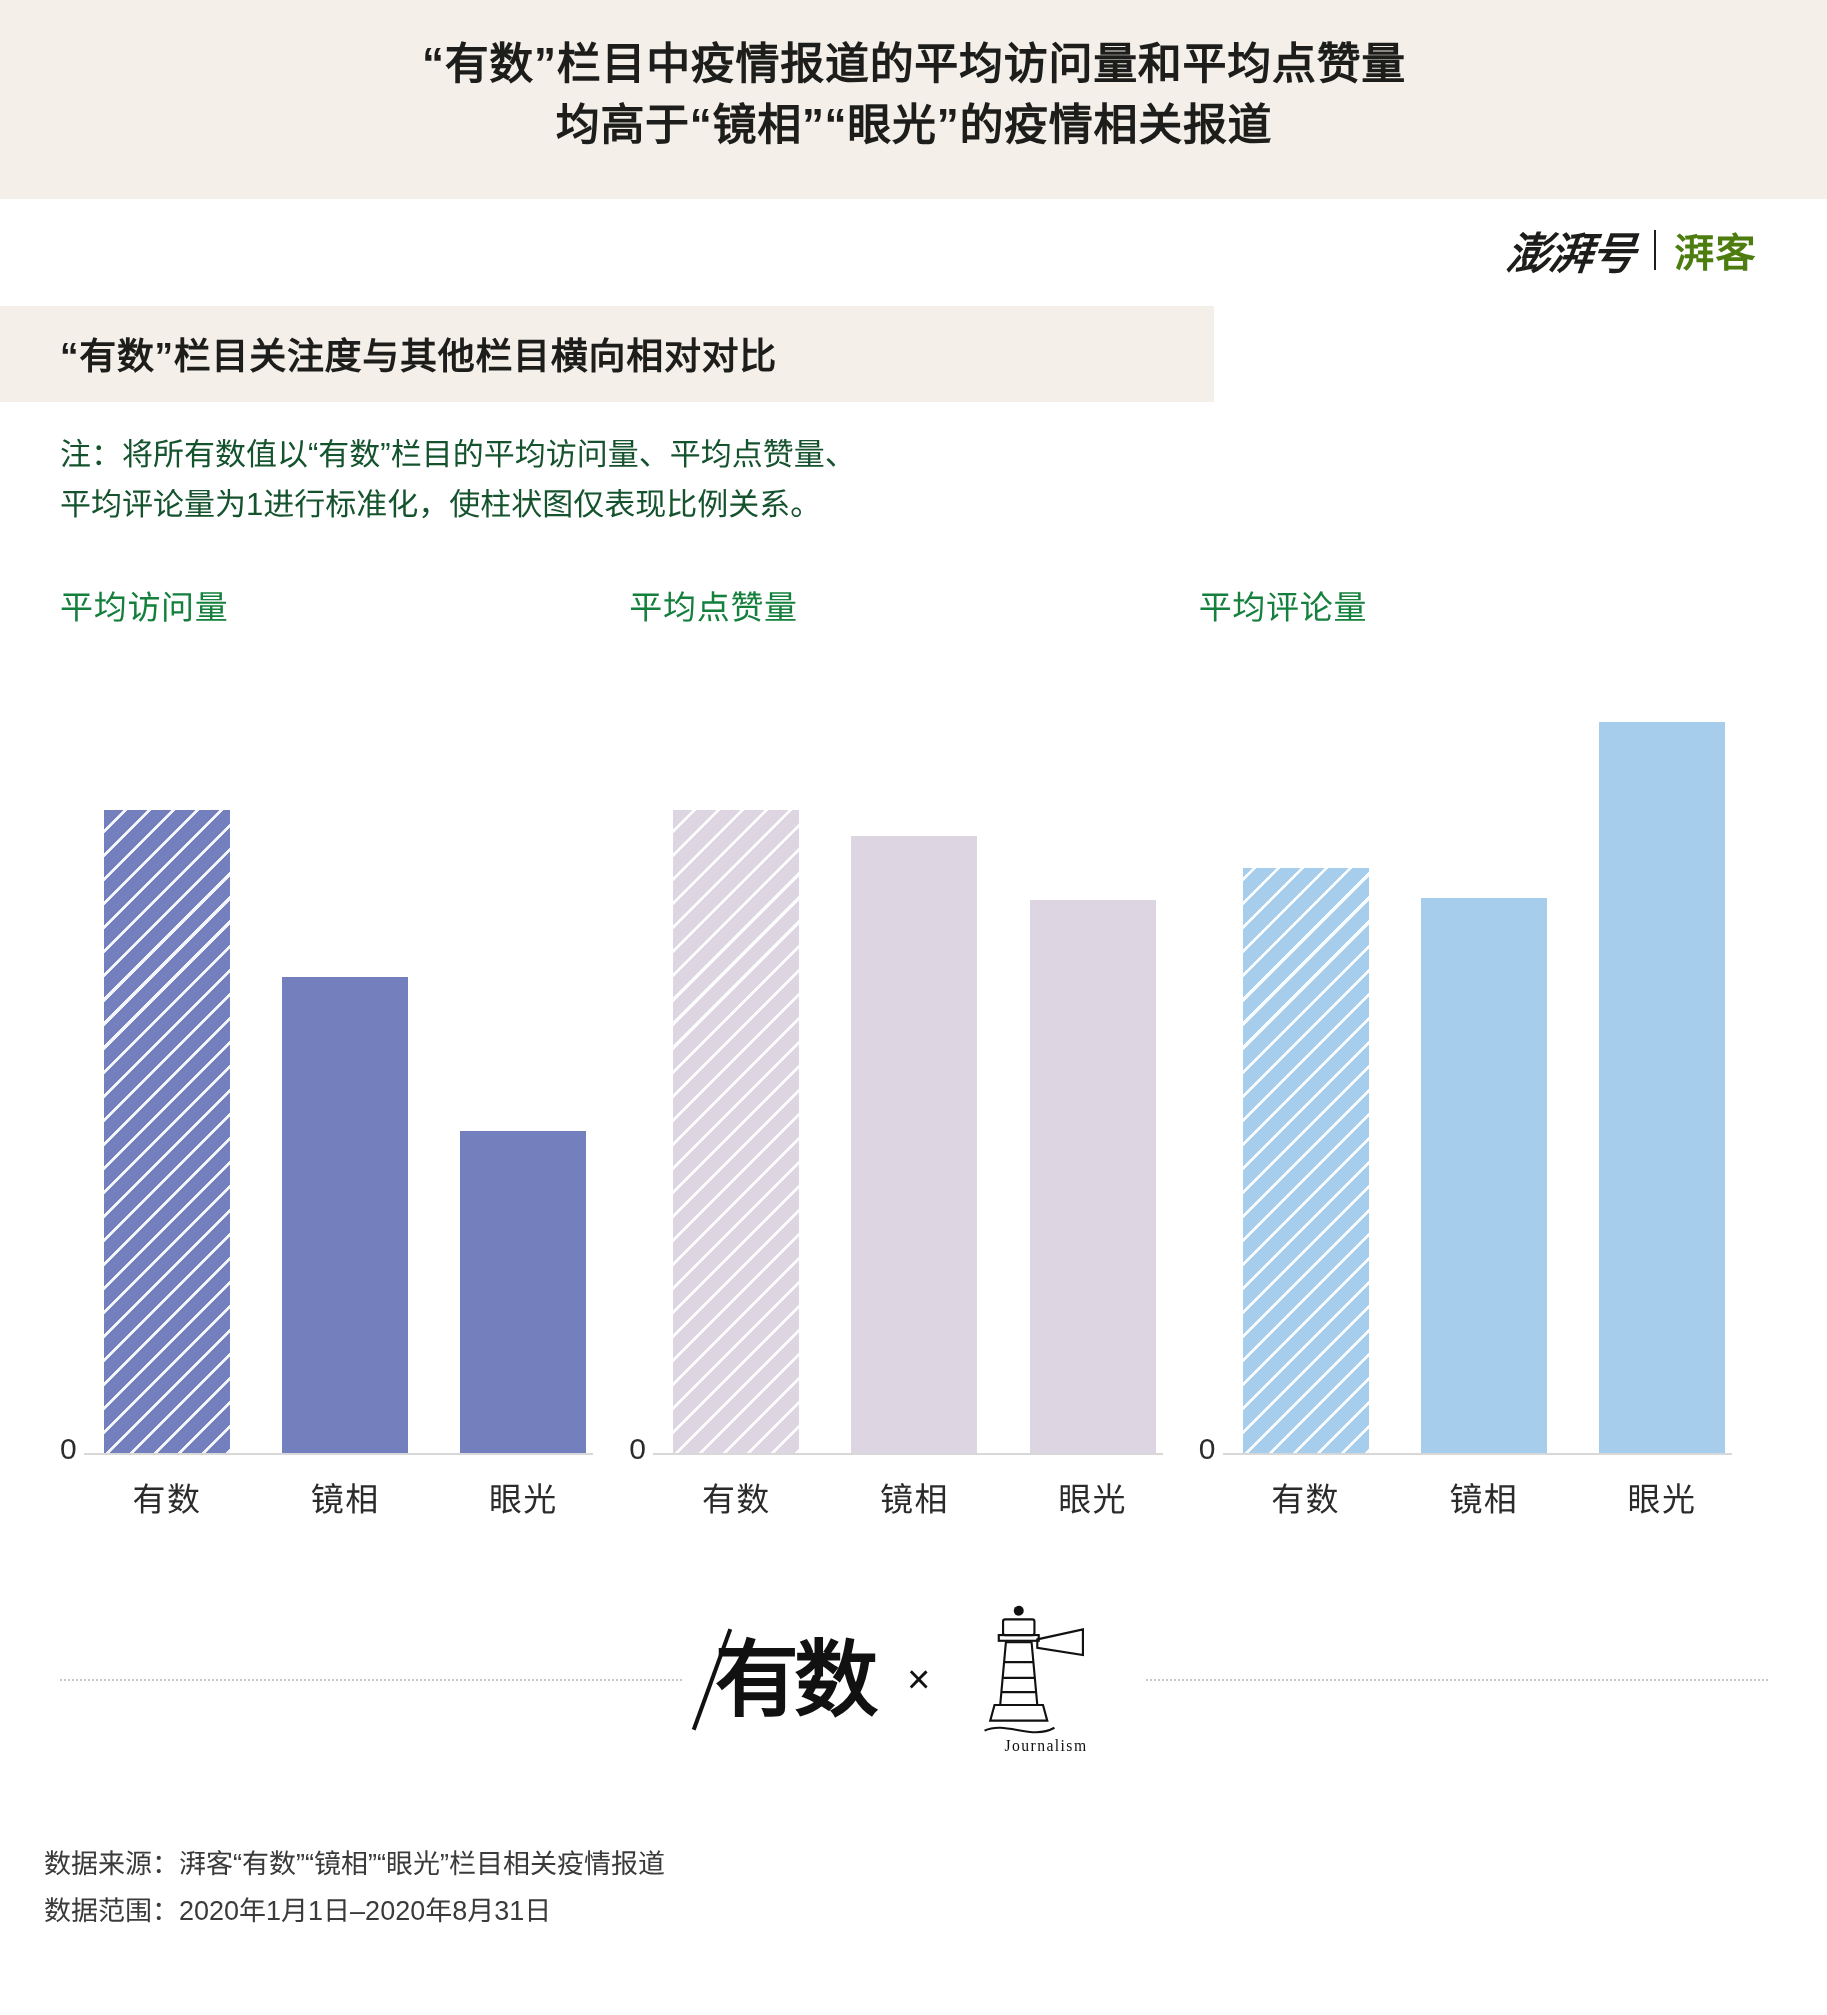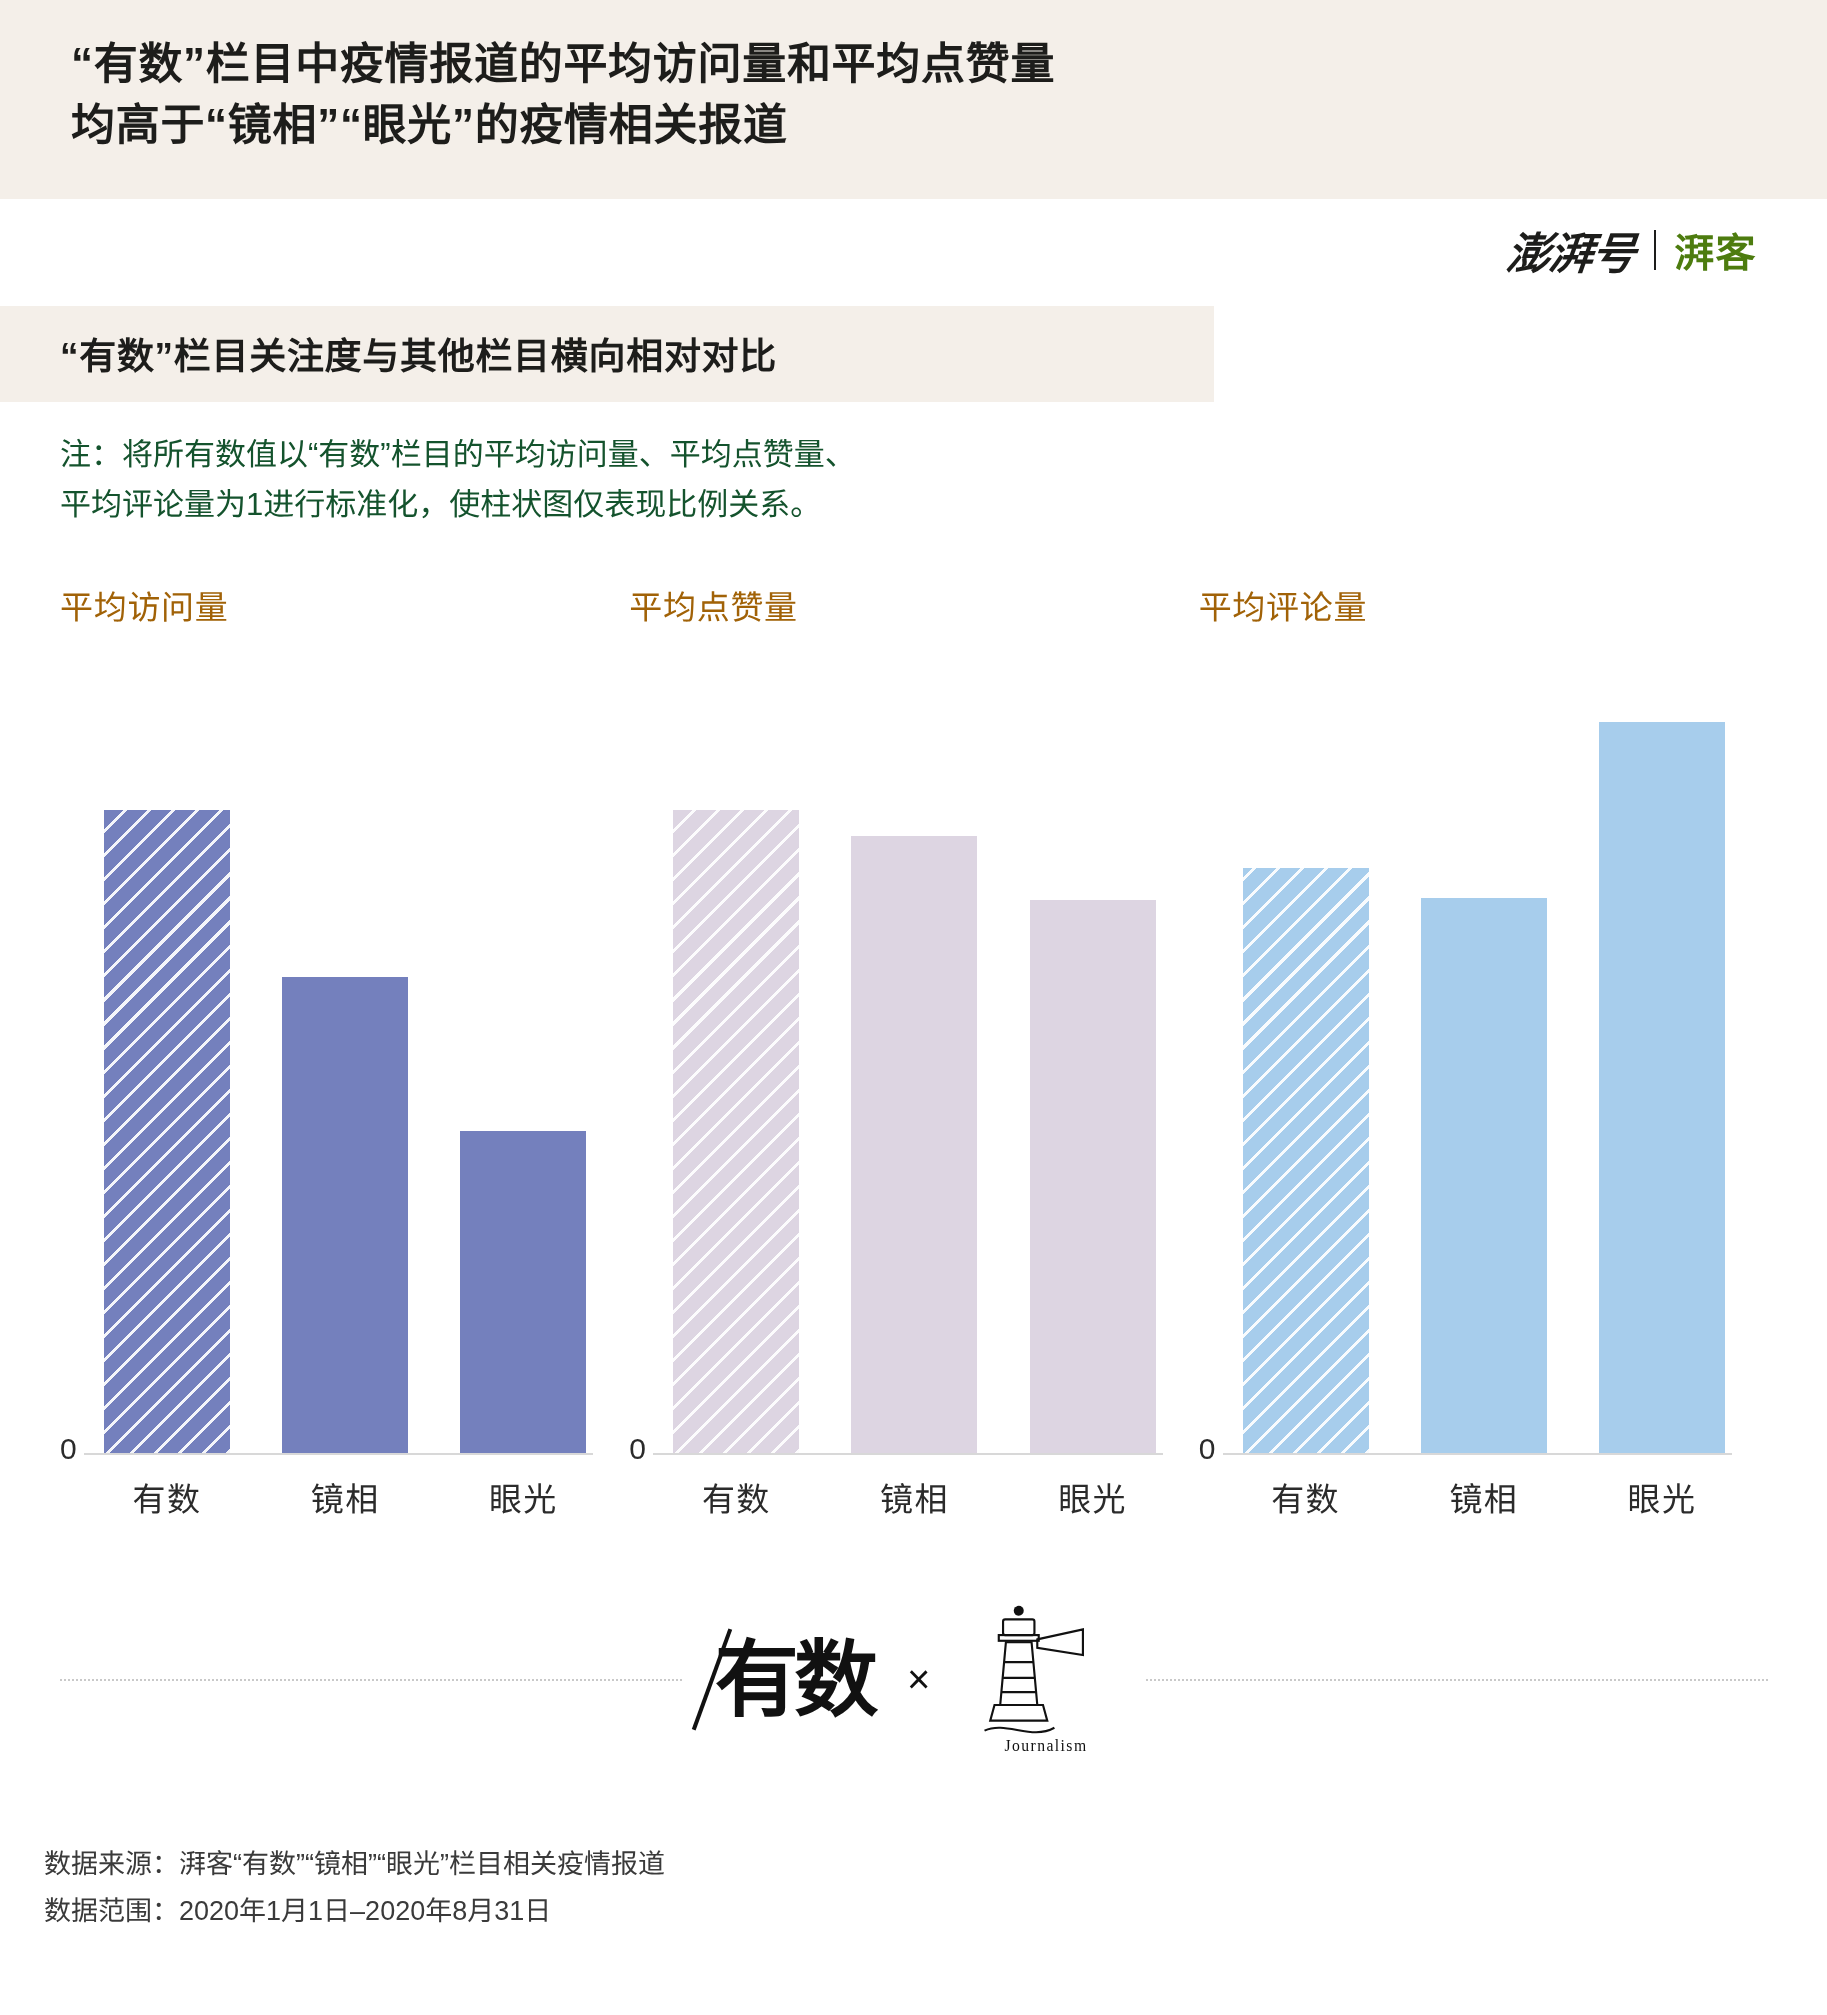"“有数”栏目中疫情报道的平均访问量和平均点赞量" .headline { text-align: none -> center }
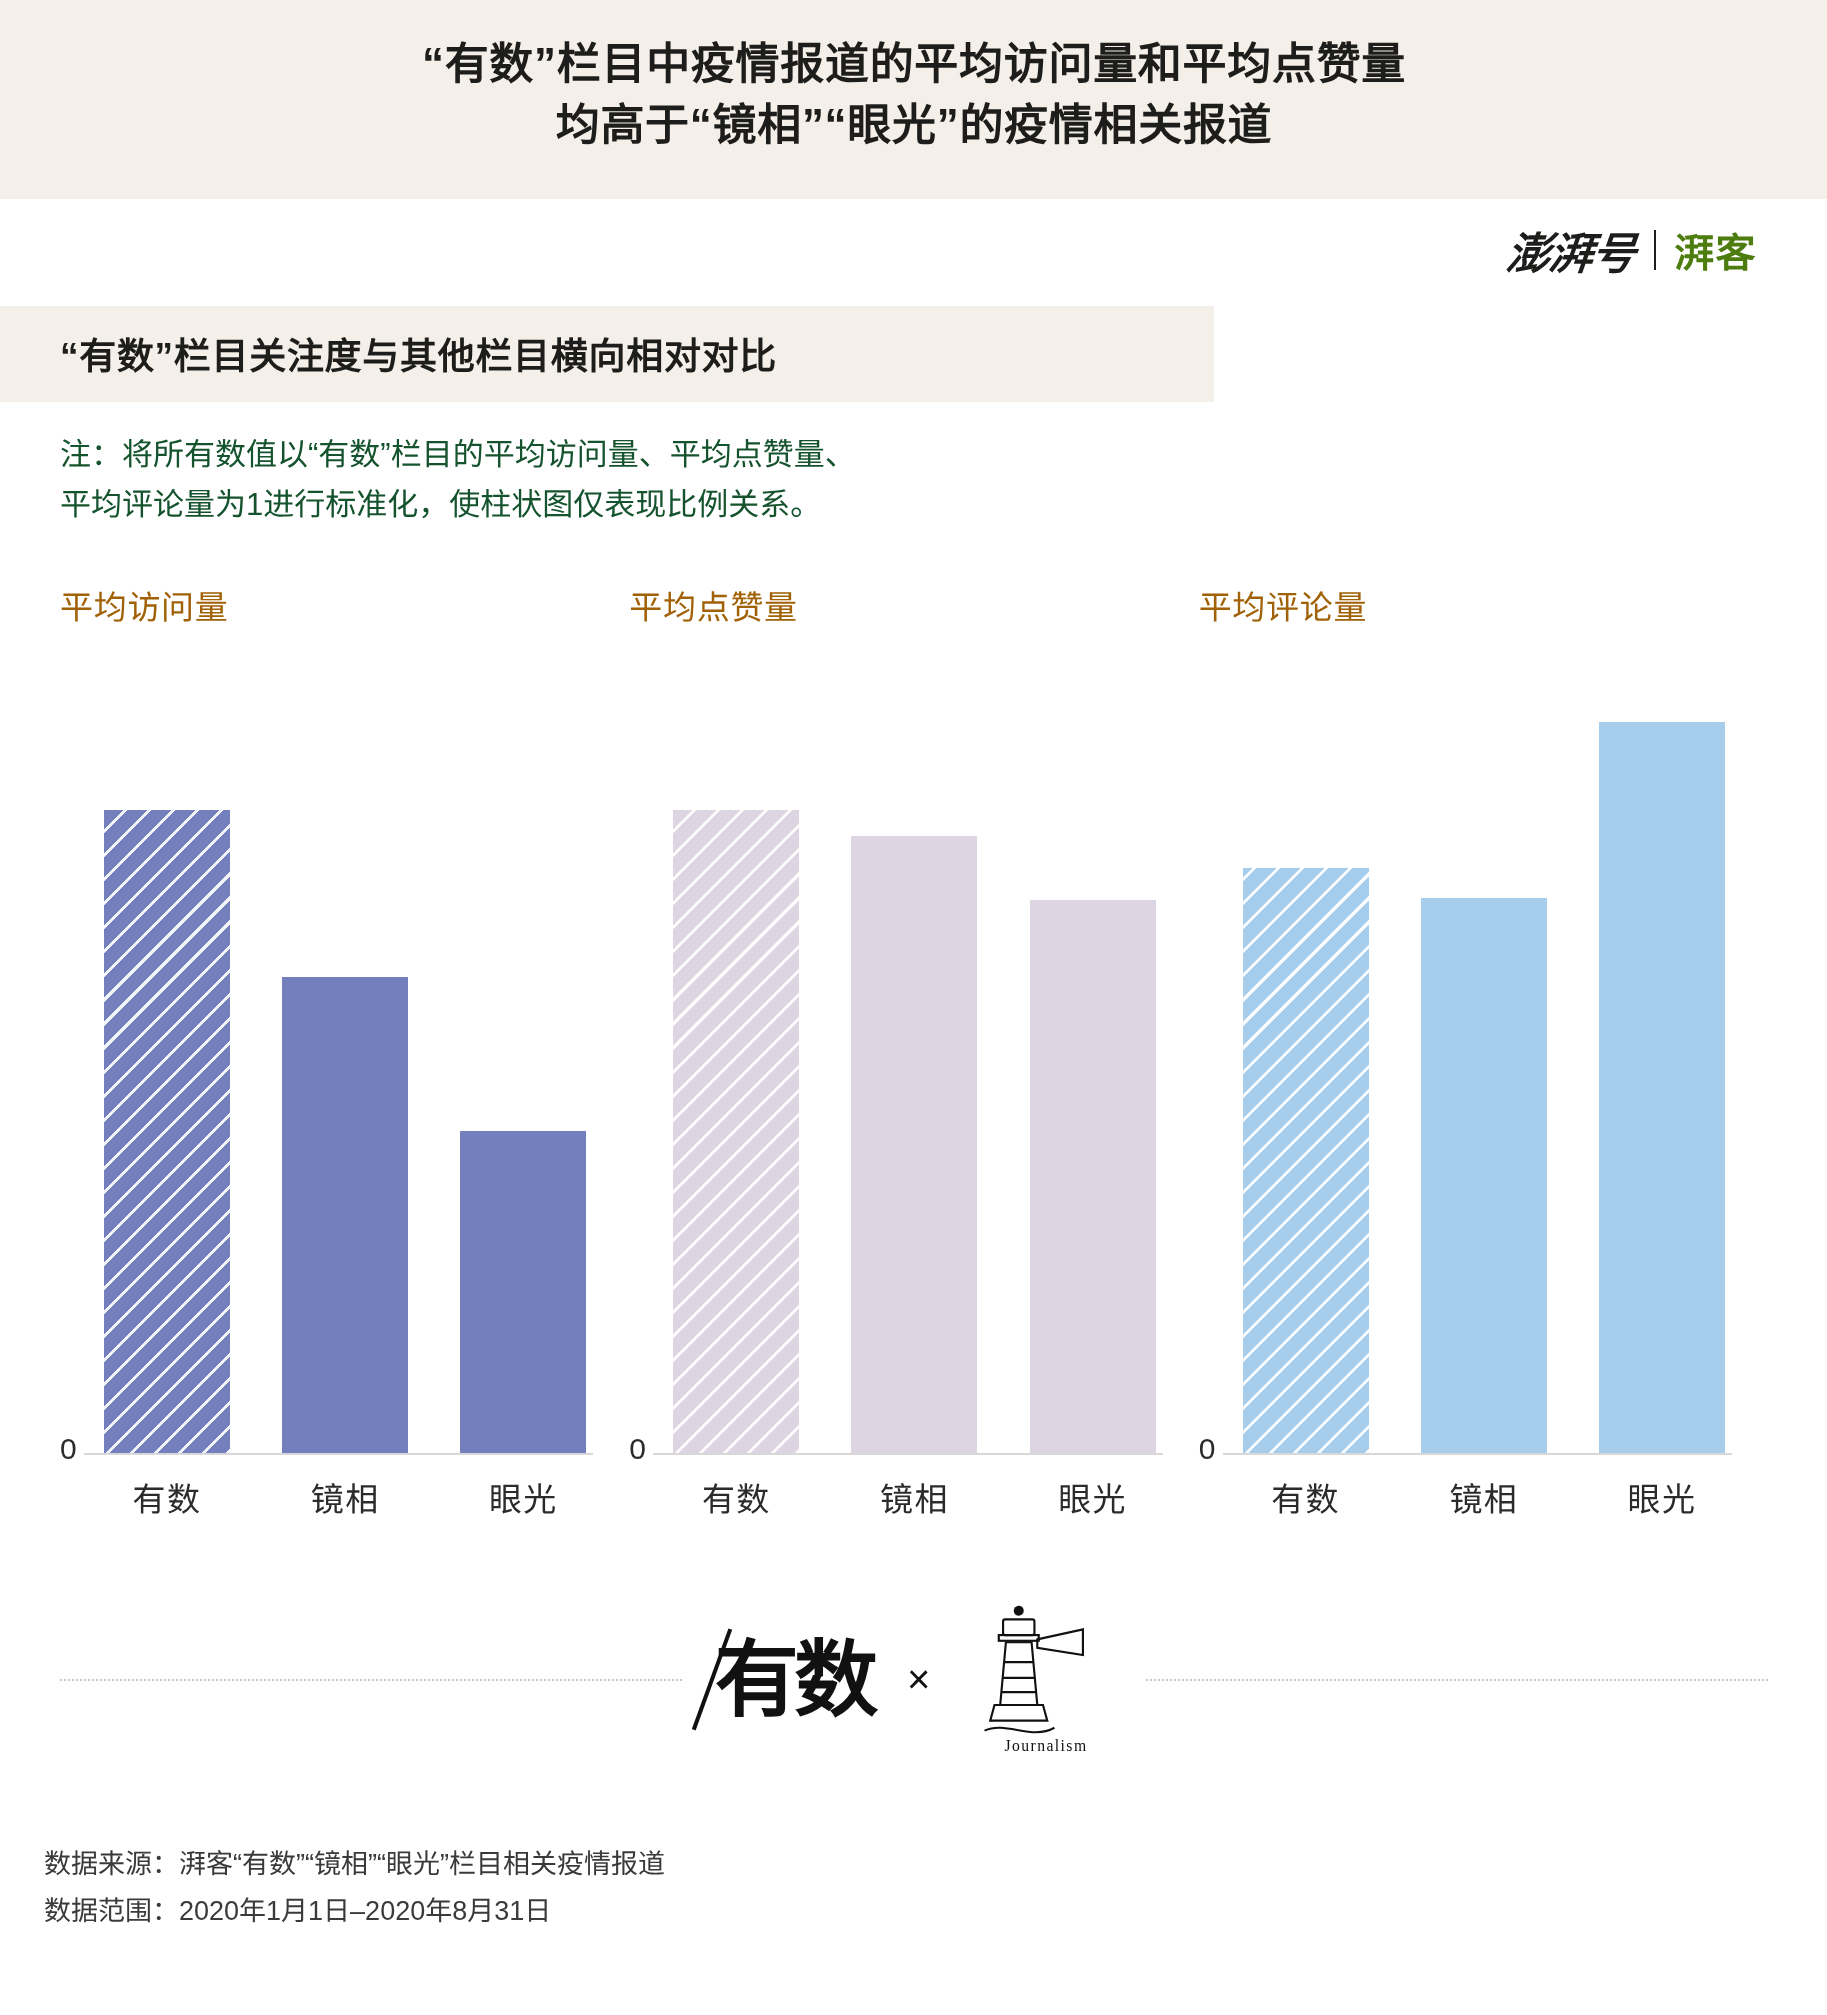"平均访问量" .panel-title { color: #a16207 -> #15803d }
